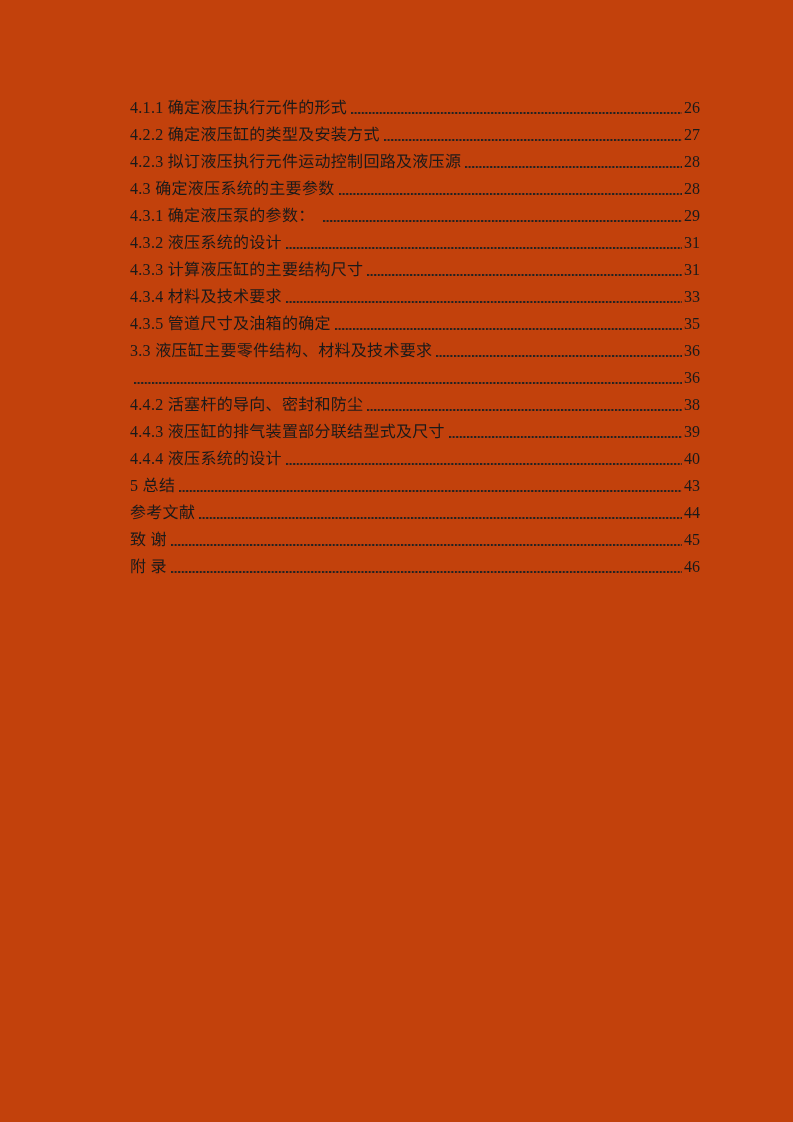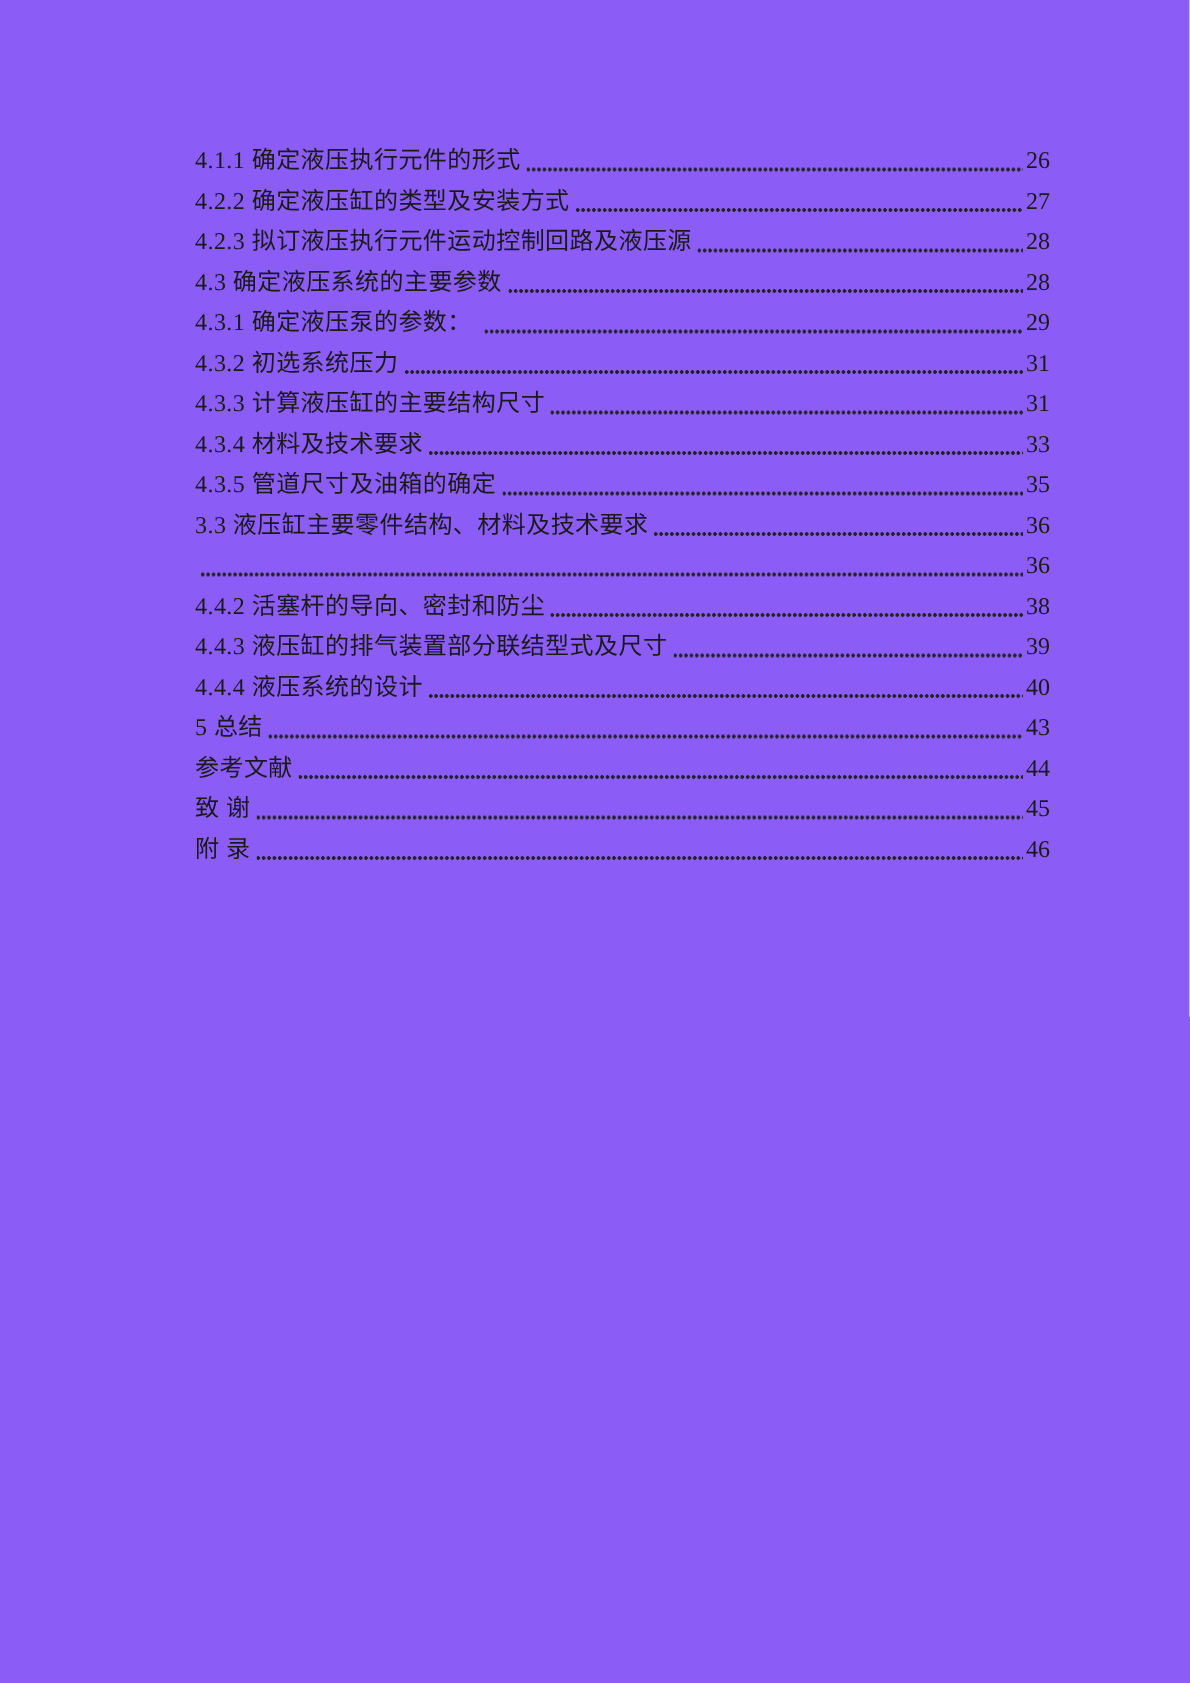"4.1.1 确定液压执行元件的形式" .page { background: #8b5cf6 -> #c2410c }
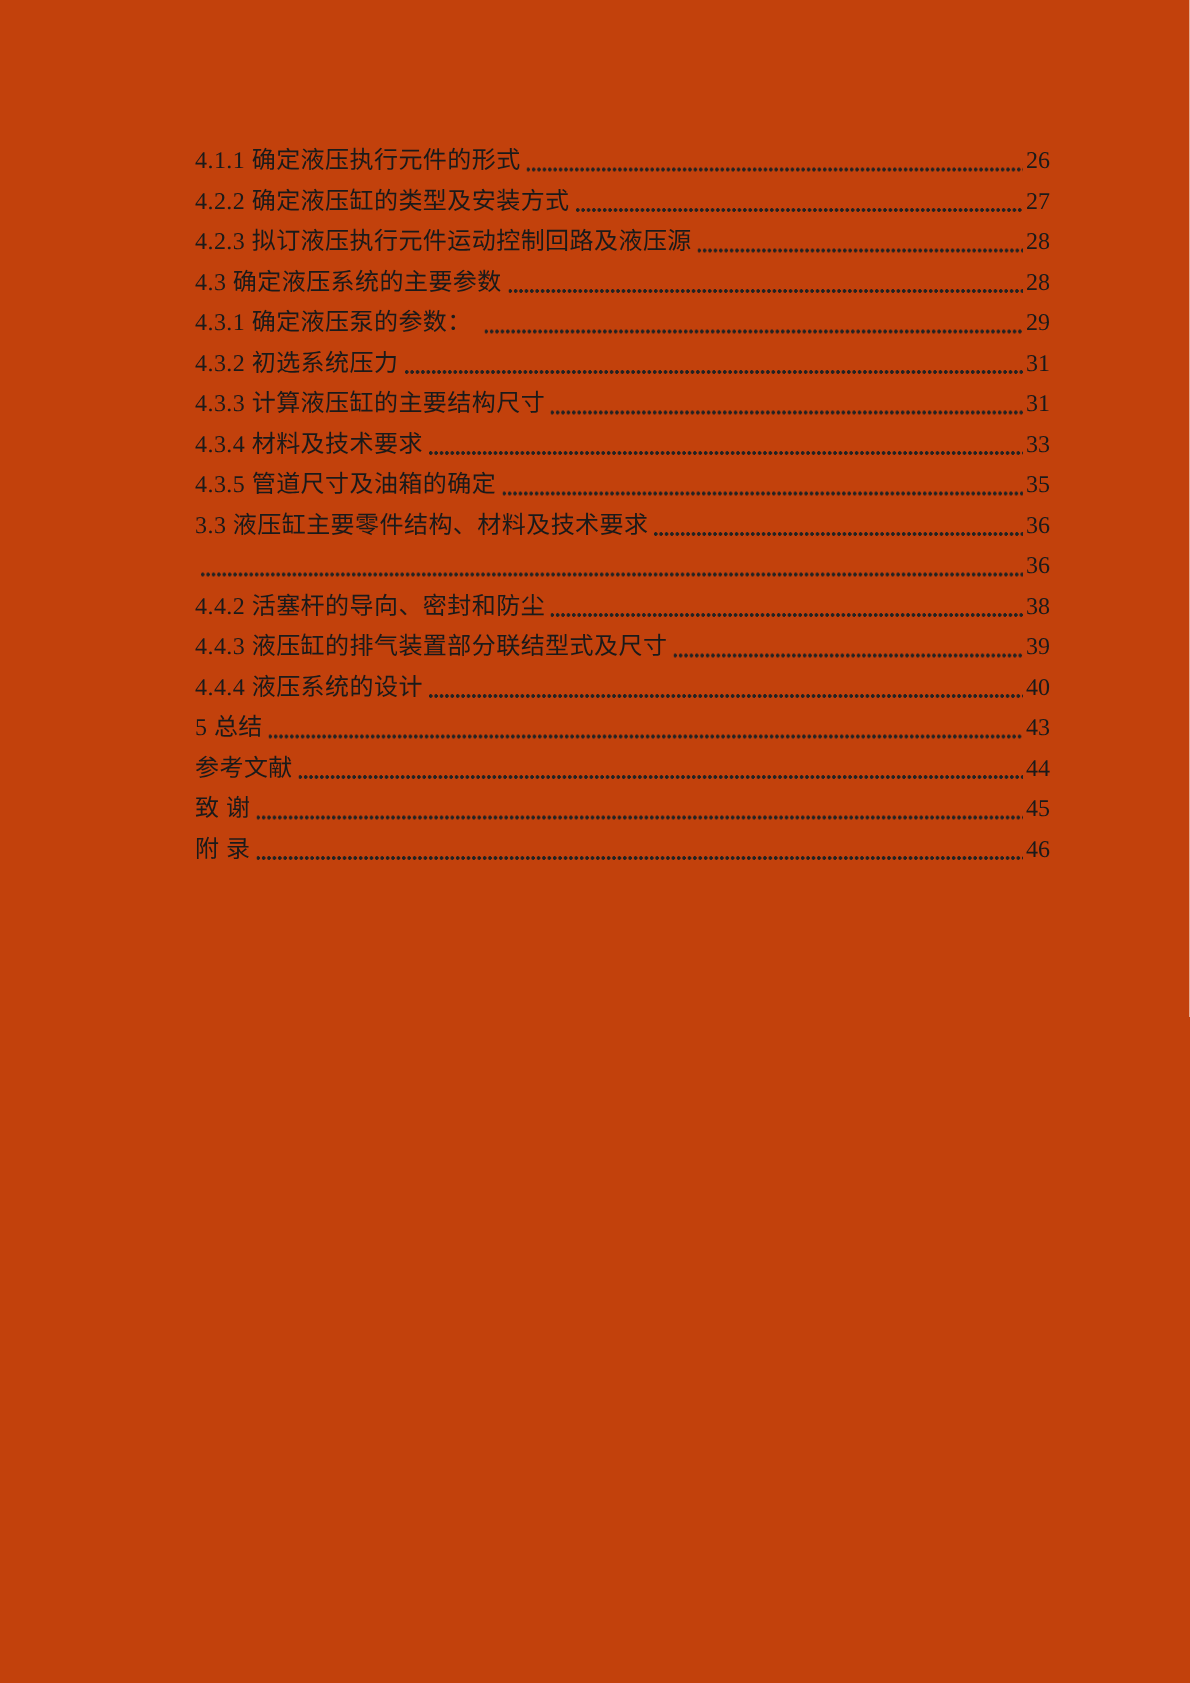"4.3.2 初选系统压力" span.toc-label { text: 初选系统压力 -> 液压系统的设计 }
